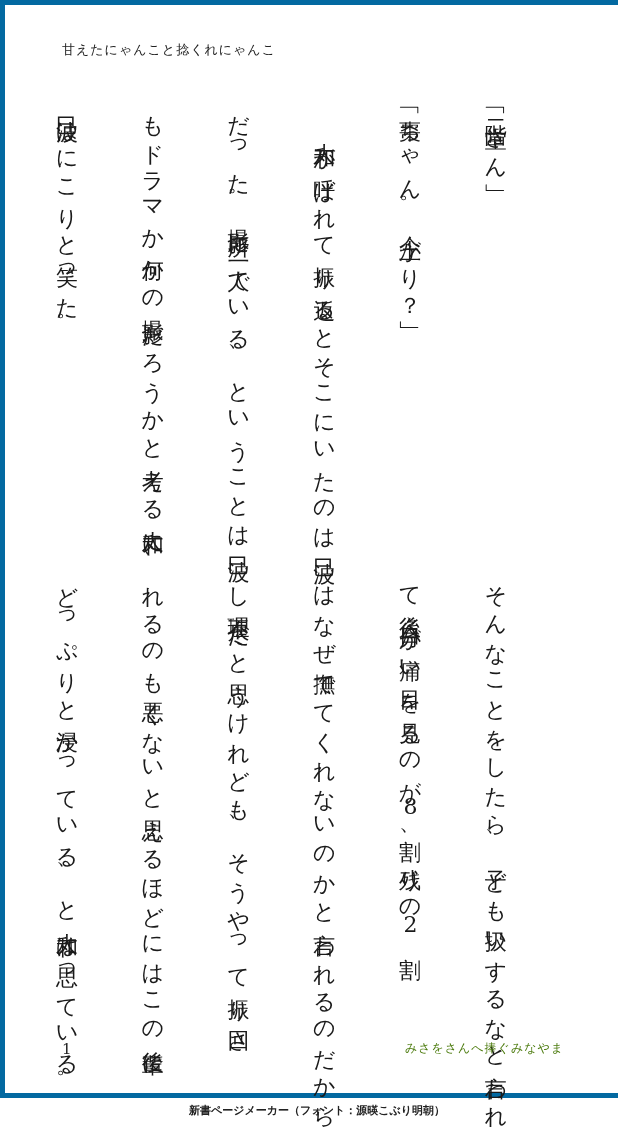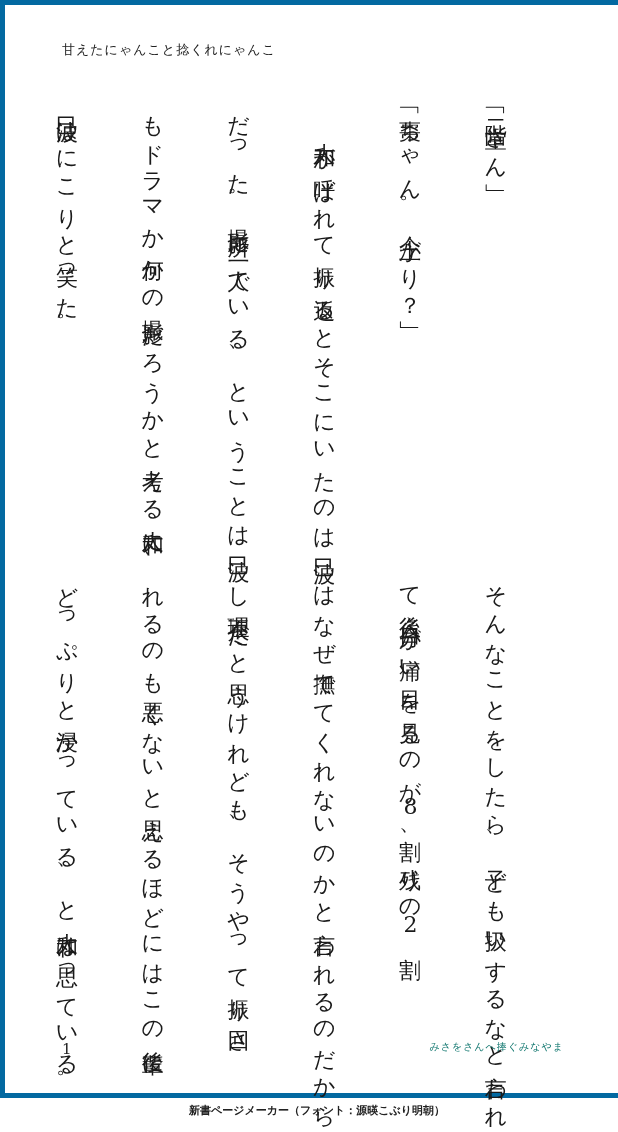"みさをさんへ捧ぐみなやま" .author-note { color: #0f766e -> #4d7c0f; font-size: 10px -> 12px }
